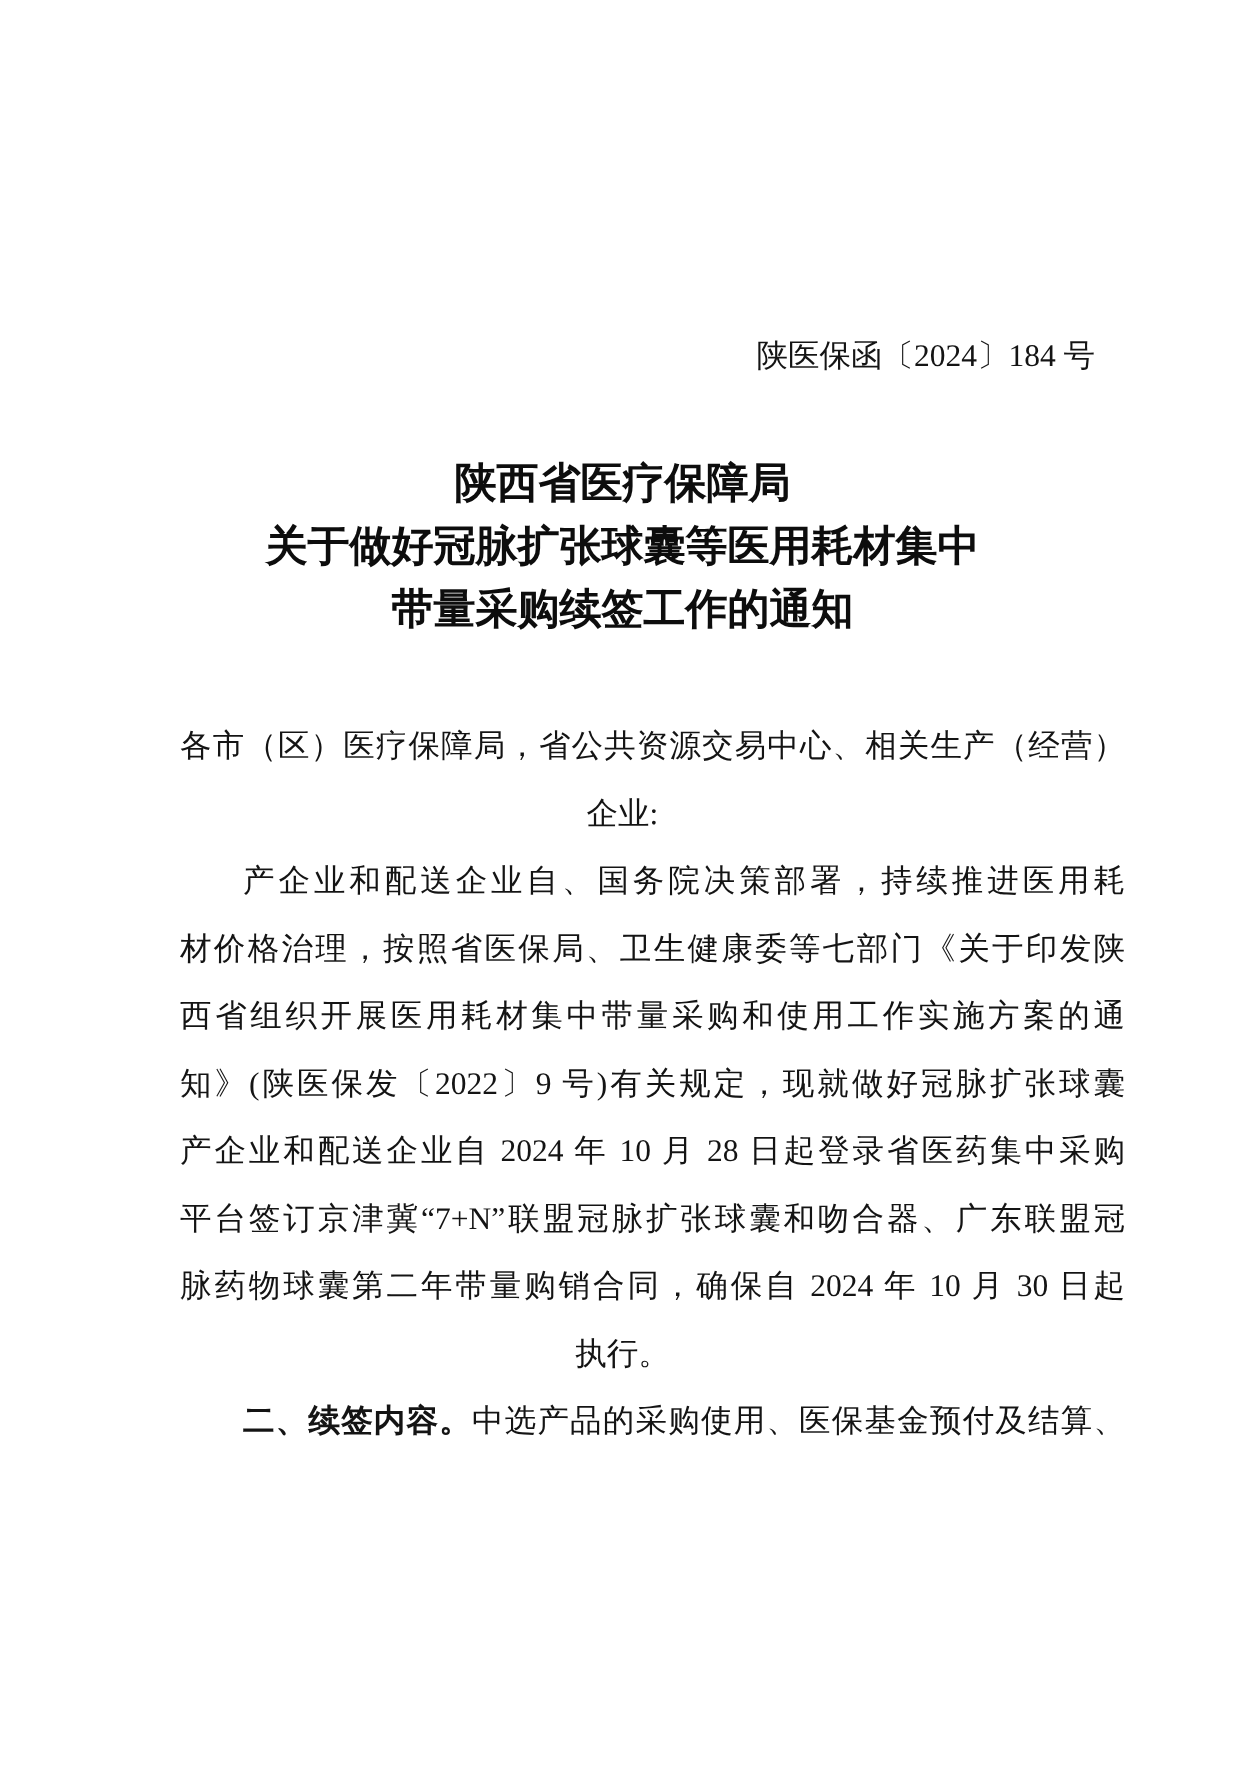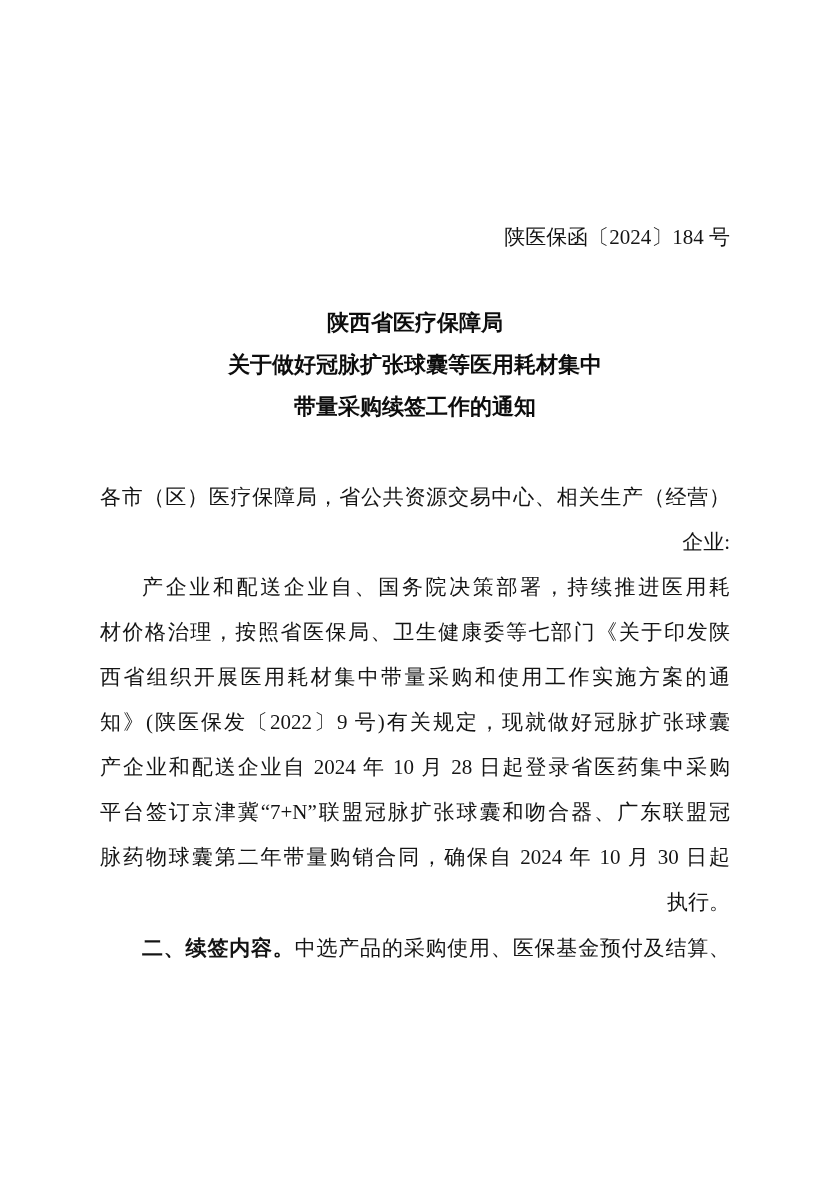"陕西省医疗保障局" .title-block { font-size: 22px -> 28px }
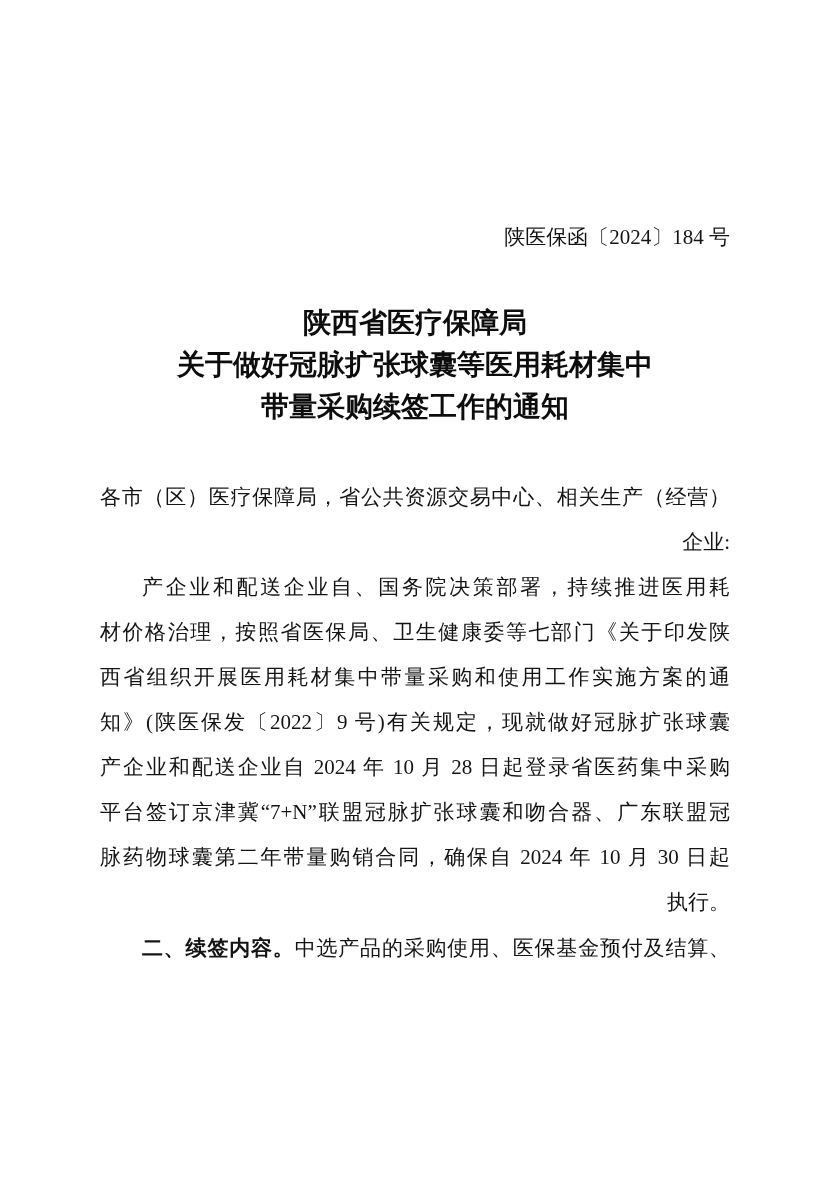"各市（区）医疗保障局，省公共资源交易中心、相关生产（经营）" .bodyline.fill { margin-left: none -> 20px }
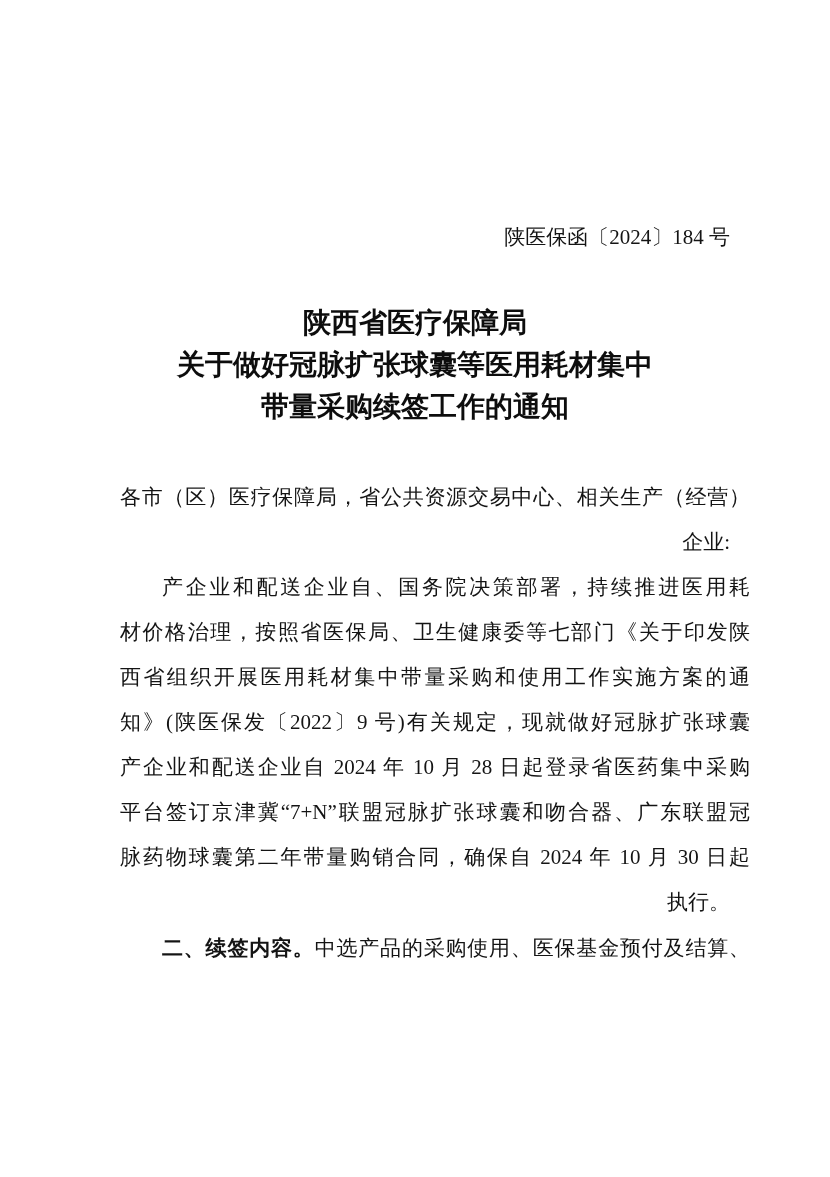"企业:" .bodyline { text-align: right -> center }
